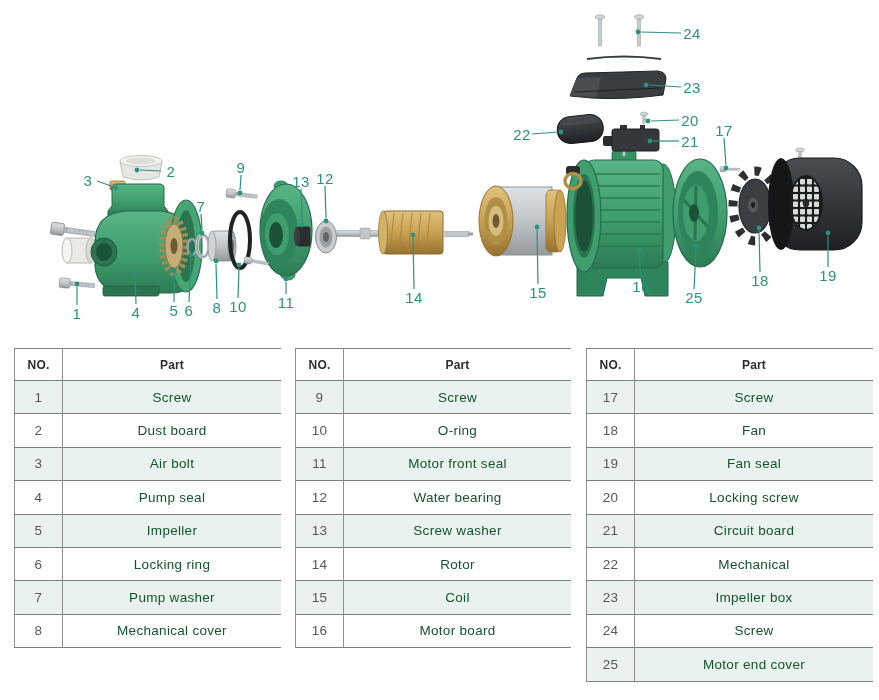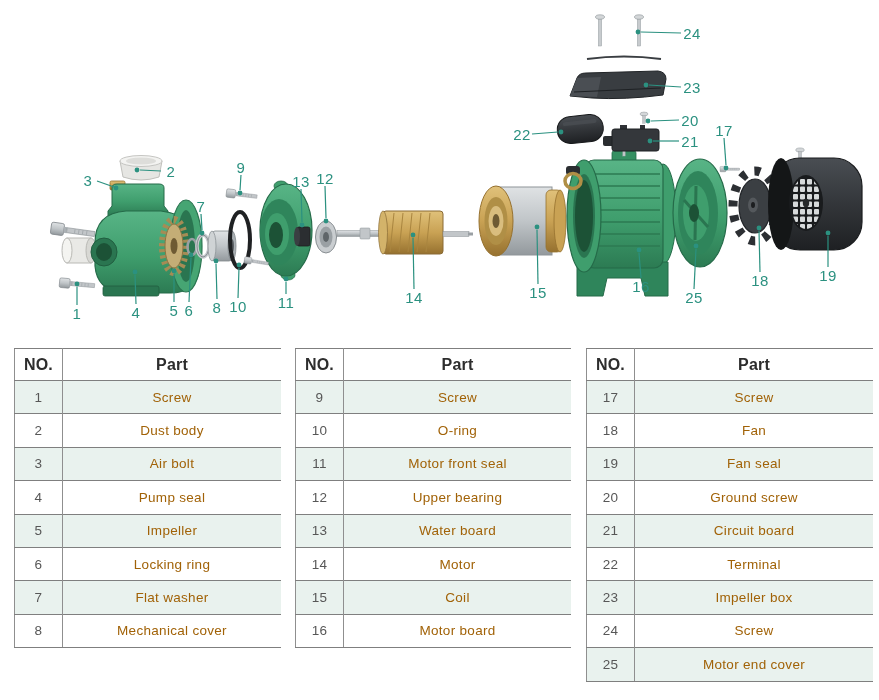"NO." th { font-size: 16px -> 12px }
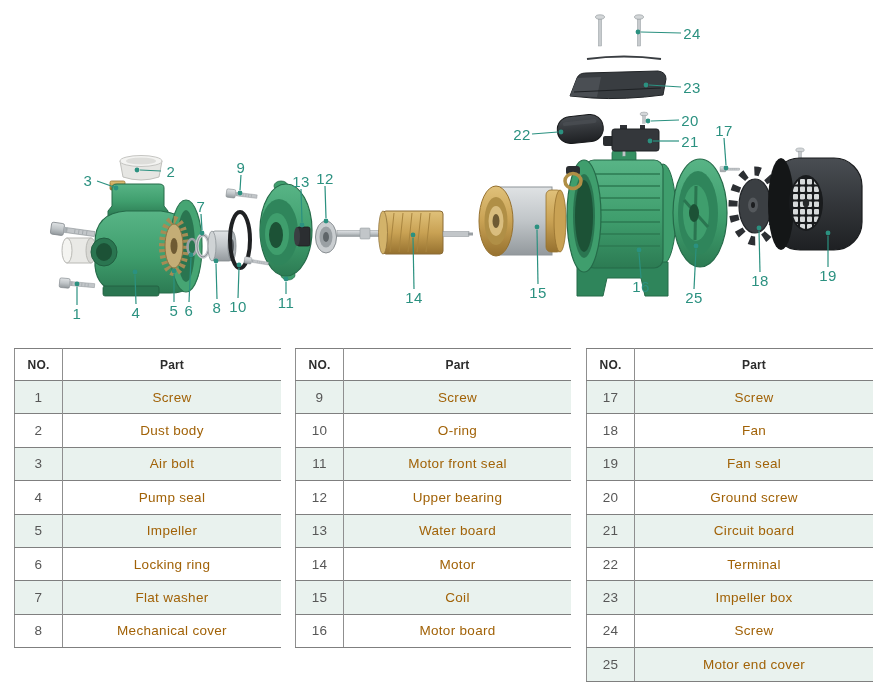"Screw" td { color: #a16207 -> #14532d }
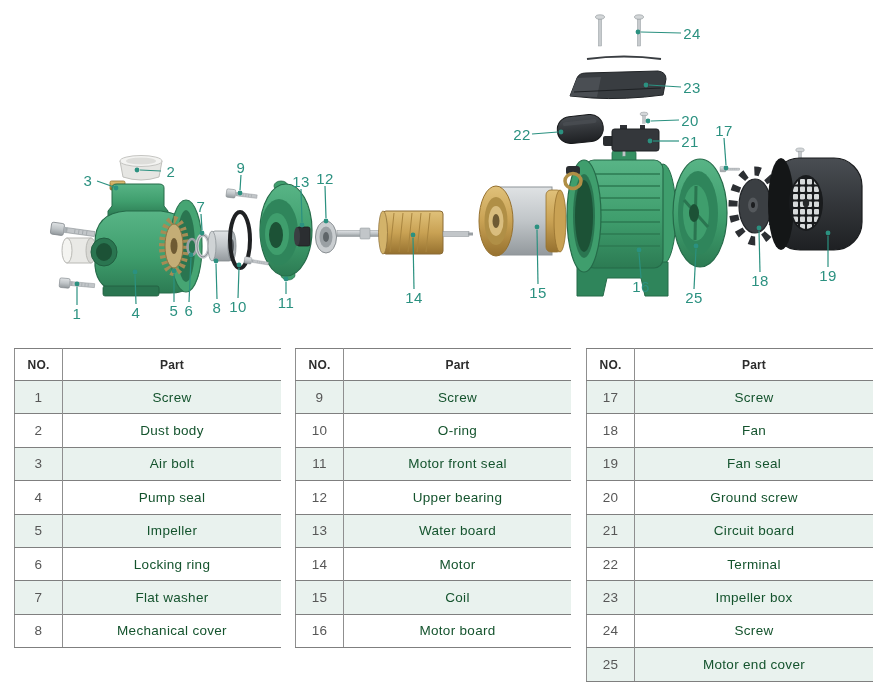"Dust body" td { text: body -> board }
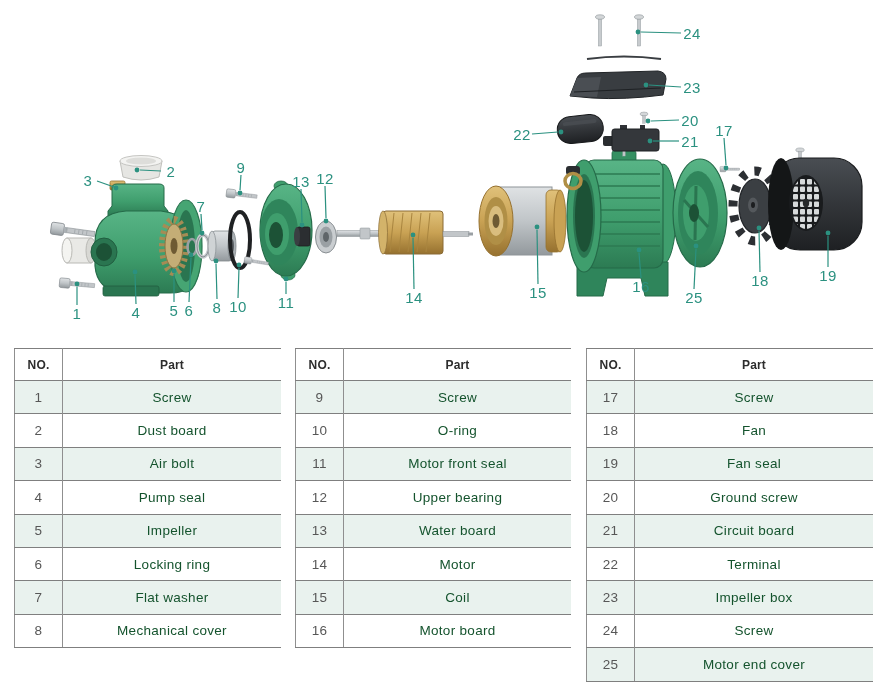"Upper bearing" td { text: Upper -> Water }
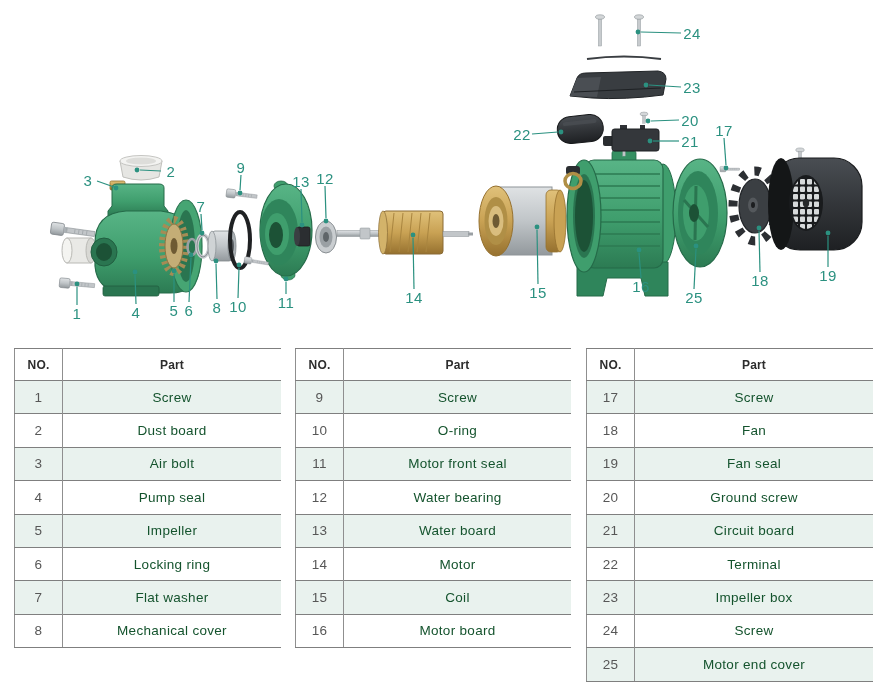"Ground screw" td { text: Ground -> Locking }
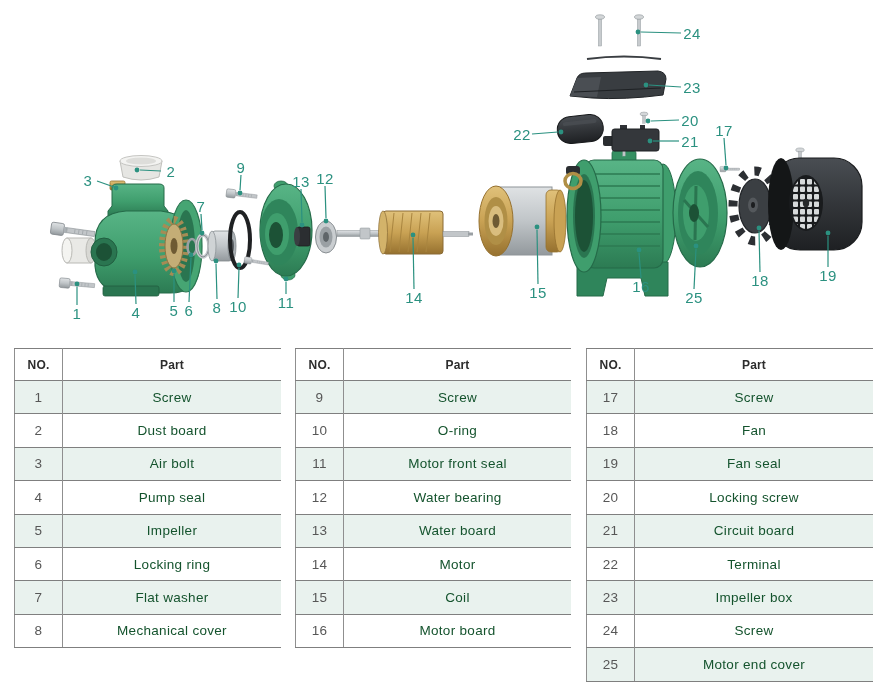"Water board" td { text: Water board -> Screw washer }
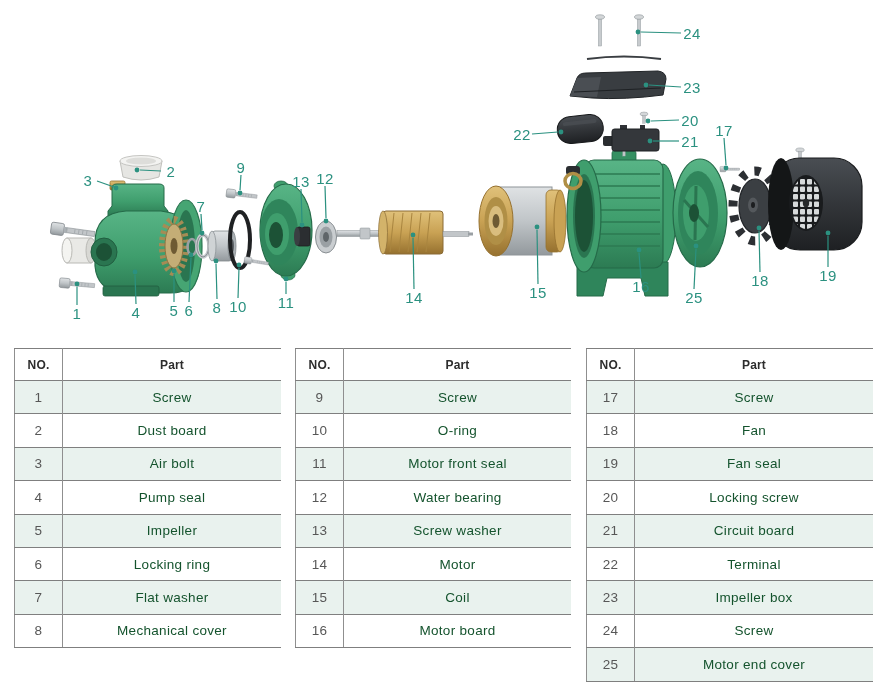"Motor" td { text: Motor -> Rotor }
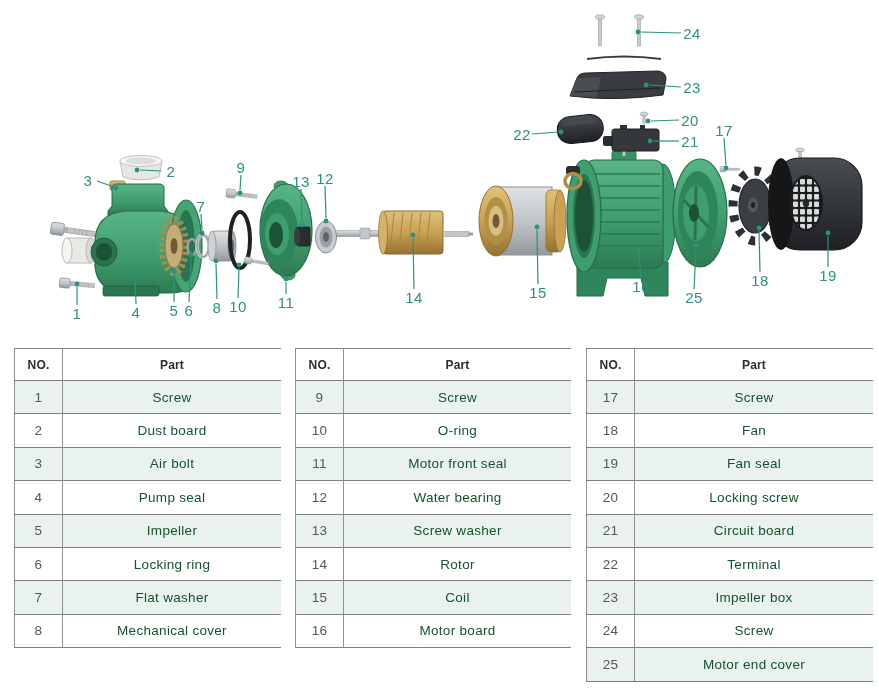"Terminal" td { text: Terminal -> Mechanical }
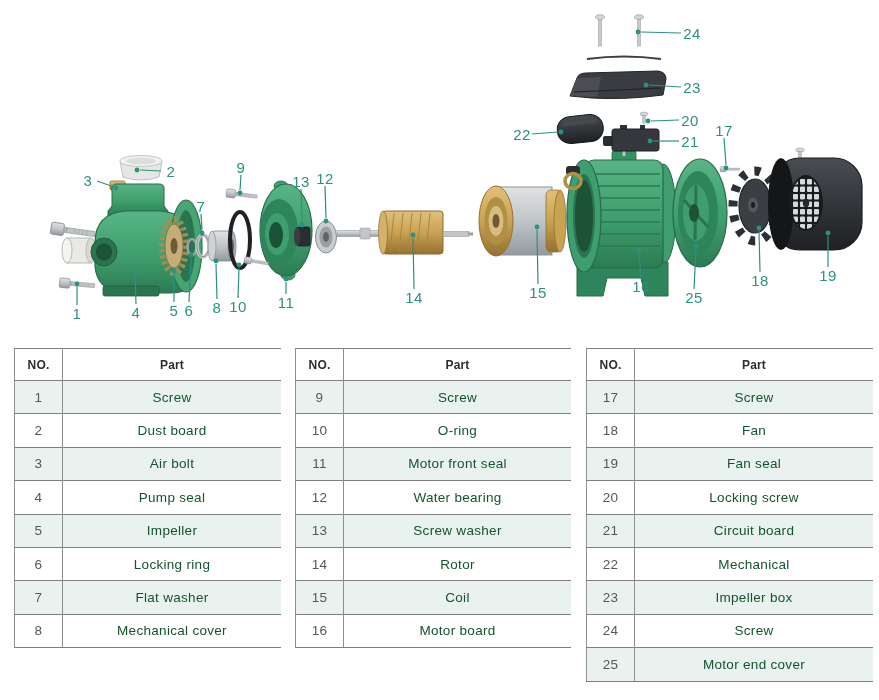"Flat washer" td { text: Flat -> Pump }
